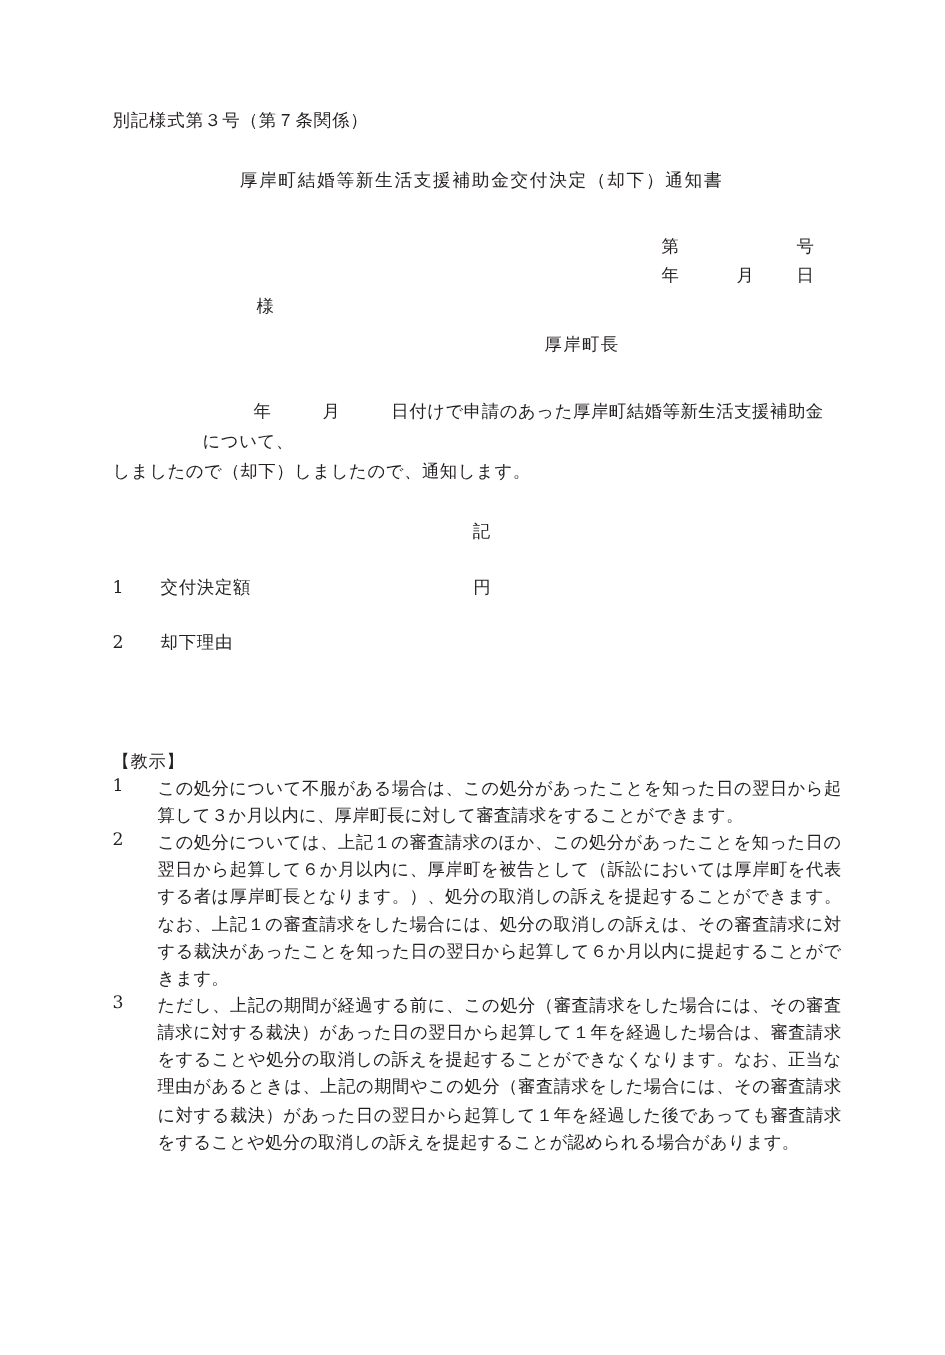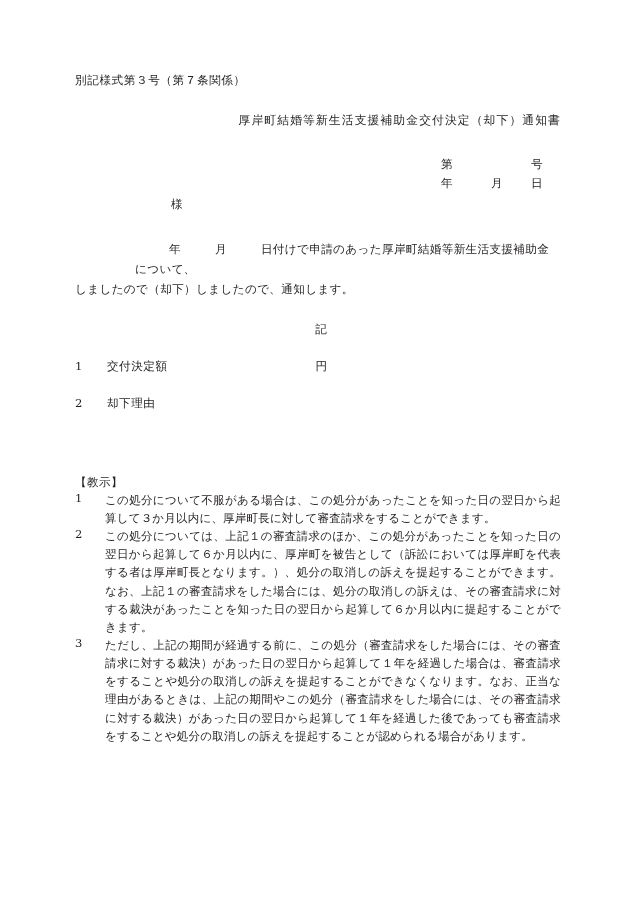"厚岸町結婚等新生活支援補助金交付決定（却下）通知書" .title { text-align: right -> center }
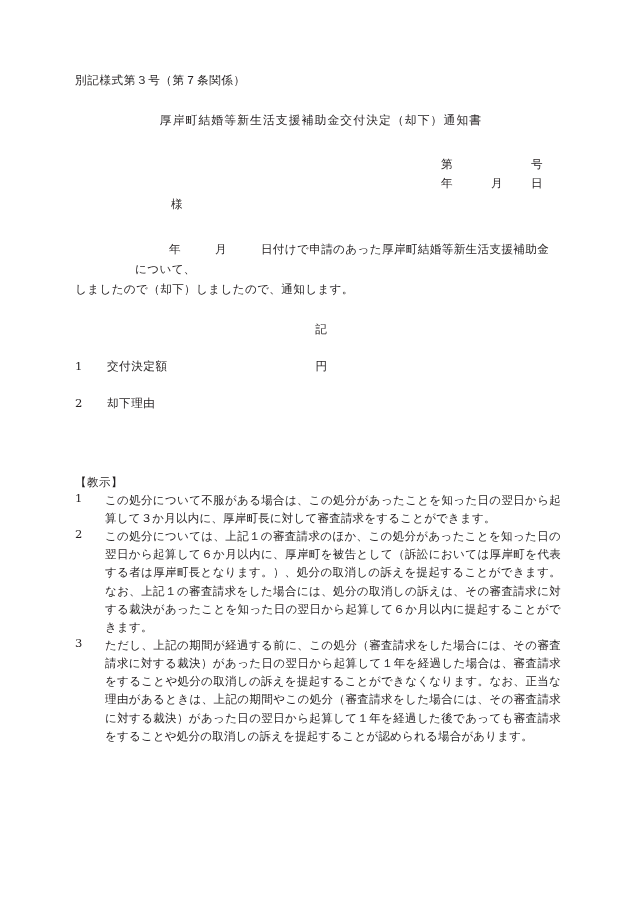"厚岸町長" div.issuer { html: none -> <div>厚岸町長</div> }
